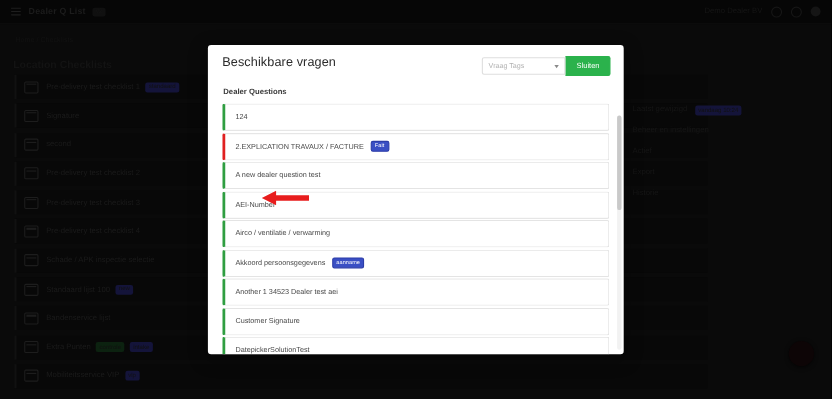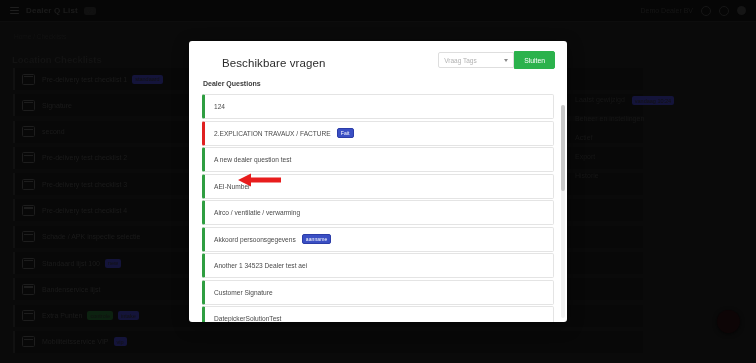"Beschikbare vragen" .modal-header { align-items: flex-end -> flex-start; margin-left: 20px -> none }
